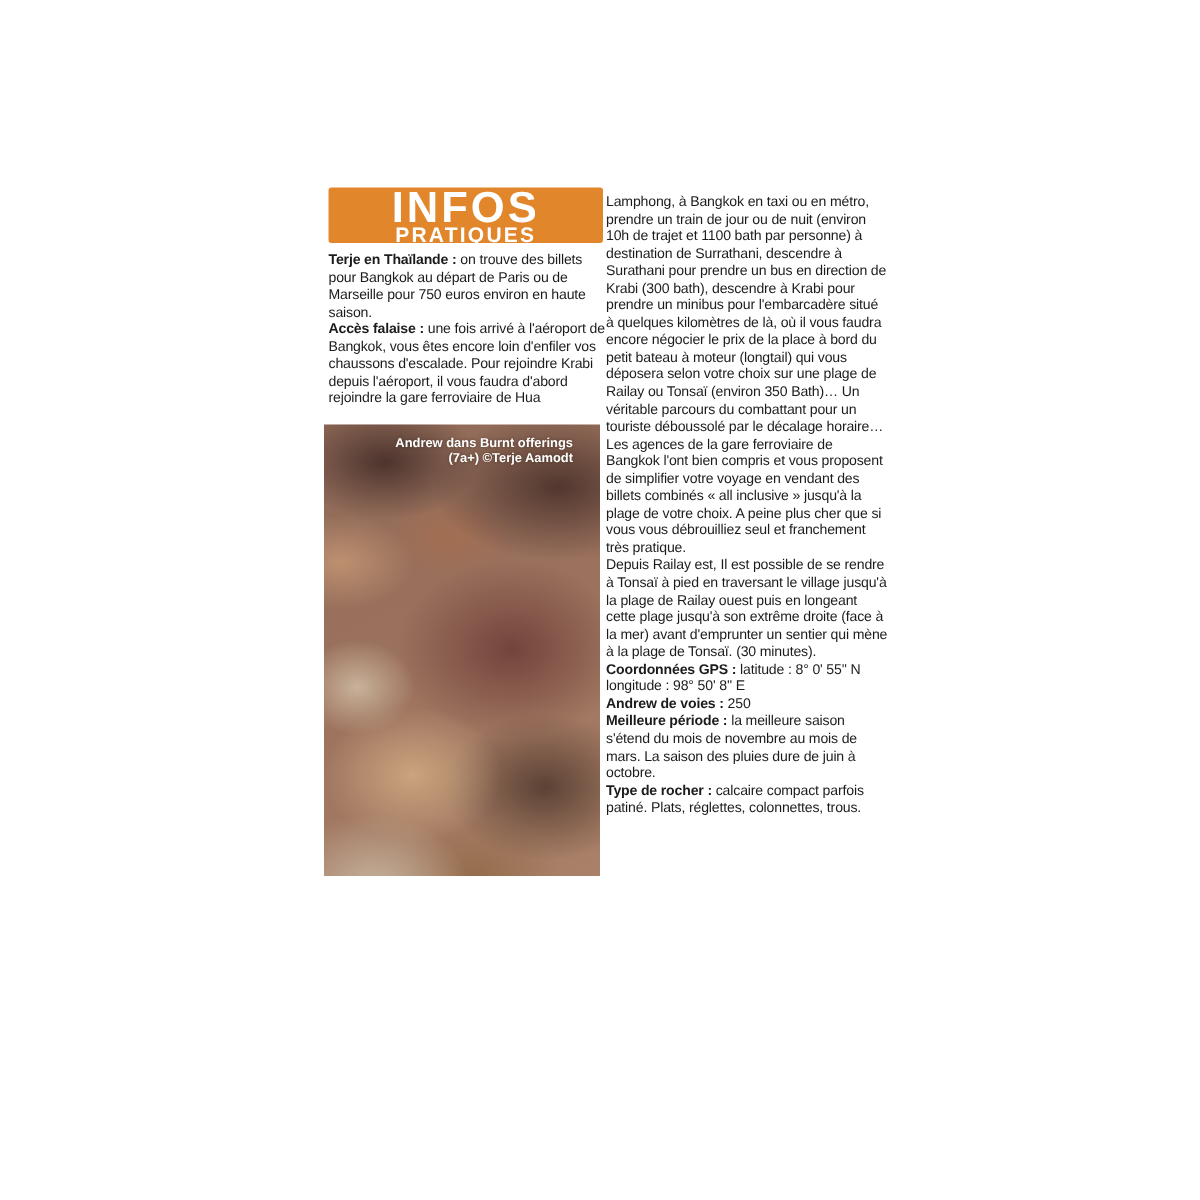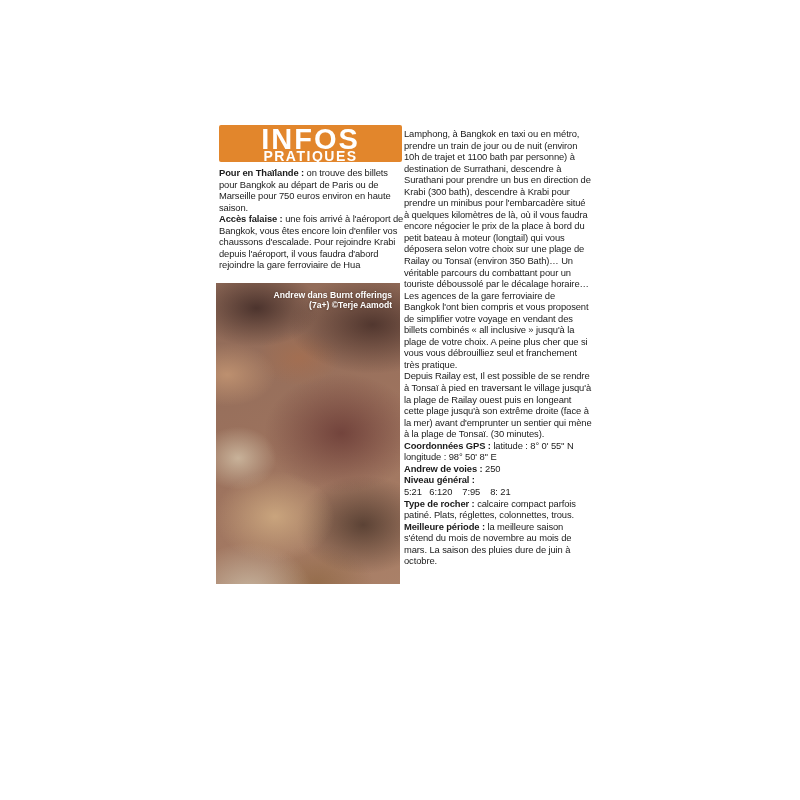"Pour en Thaïlande :" b { text: Pour -> Terje }
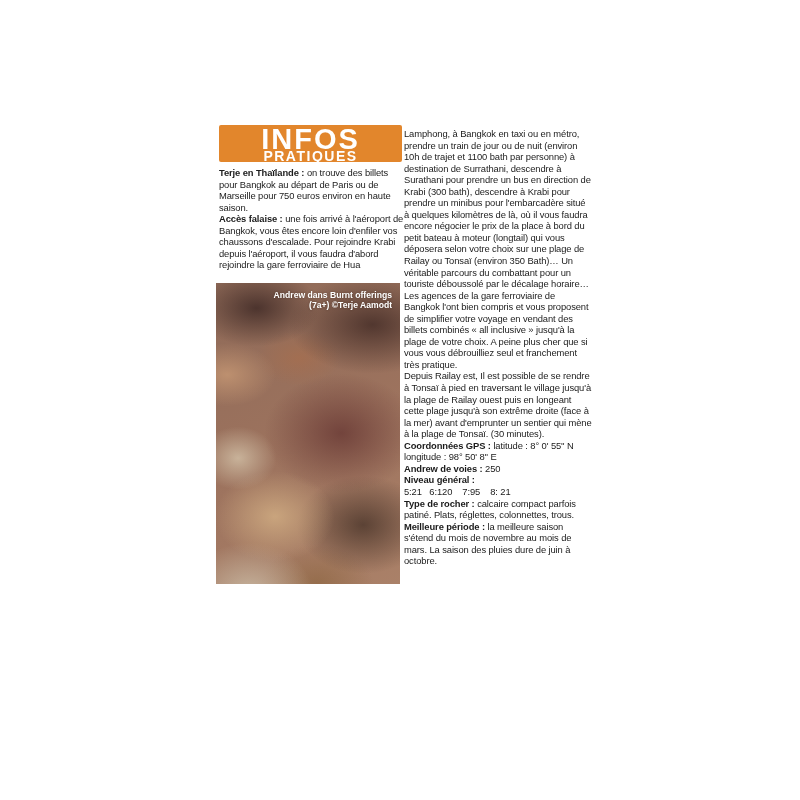"Andrew dans Burnt offerings" .photo-caption { right: 8px -> 18px }
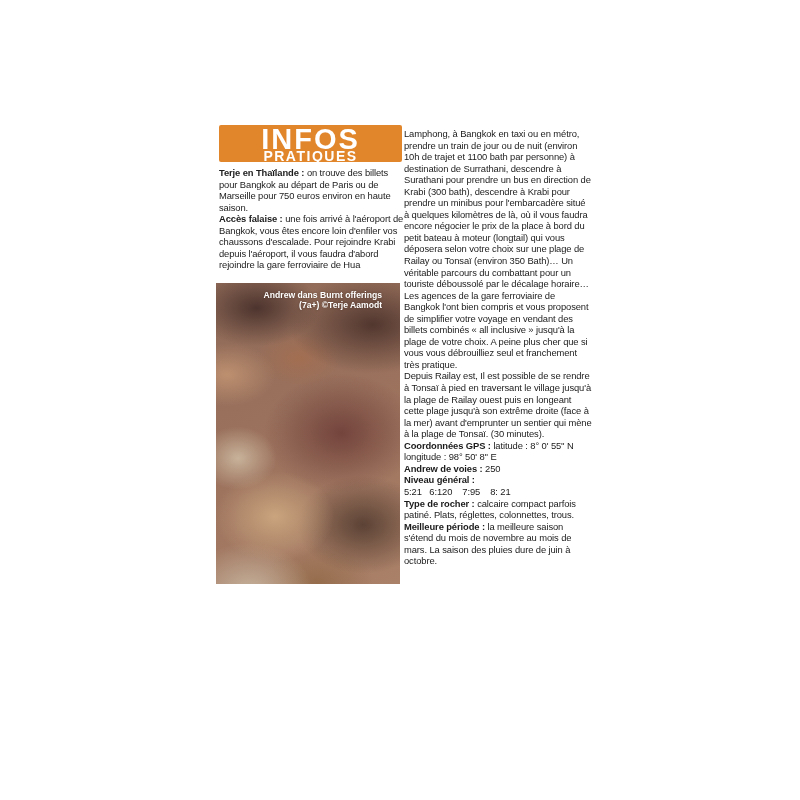"Niveau général :" p.para { html: <p><b>Niveau général :</b> <span> 5:21 6:120 7:95 8: 21</span></p> -> none }
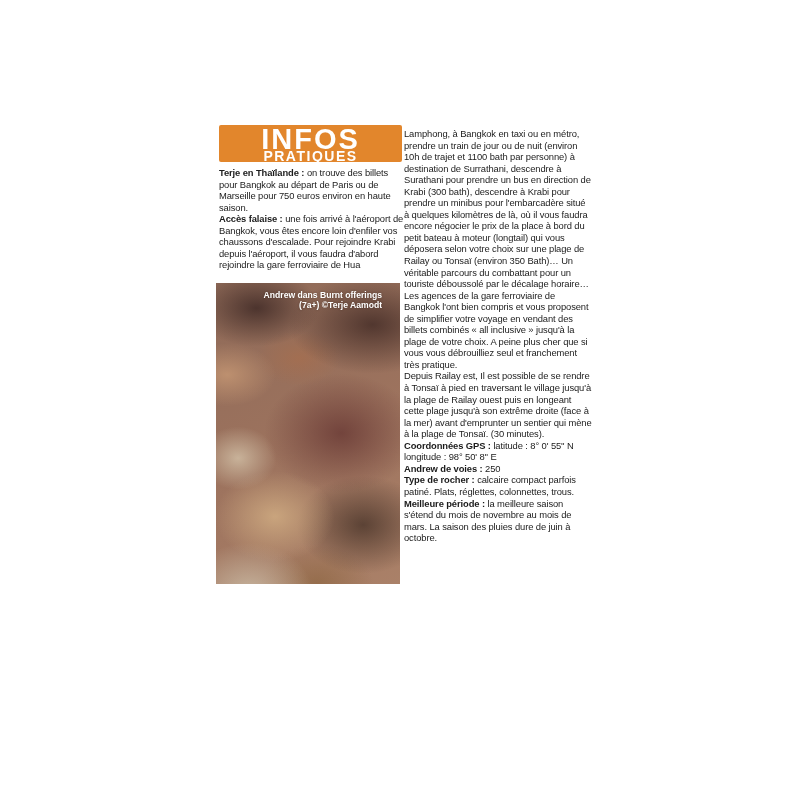"Type de rocher : calcaire" p.para { order: before "Meilleure période : la meilleure" -> after "Meilleure période : la meilleure" }
